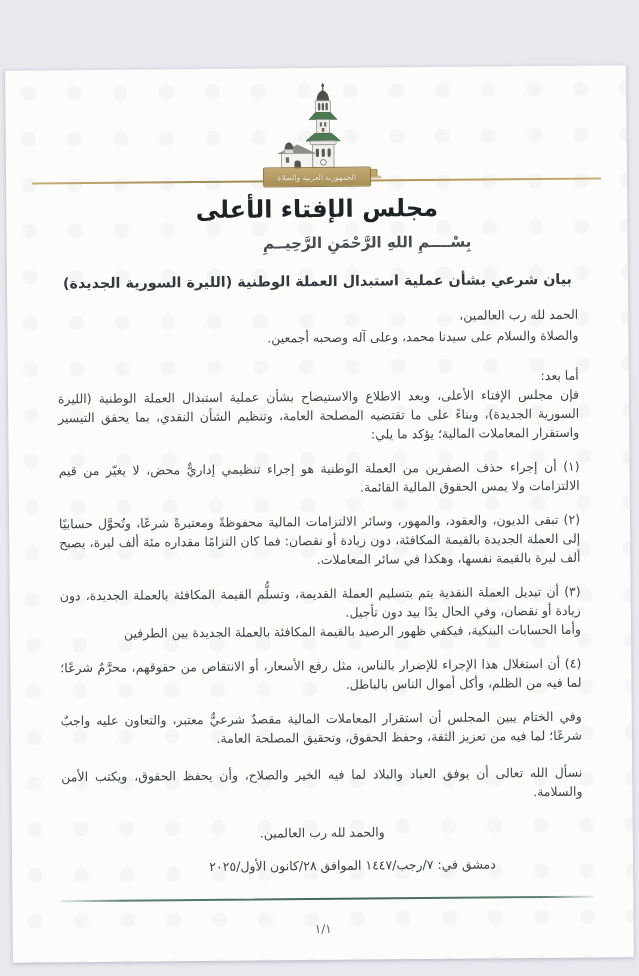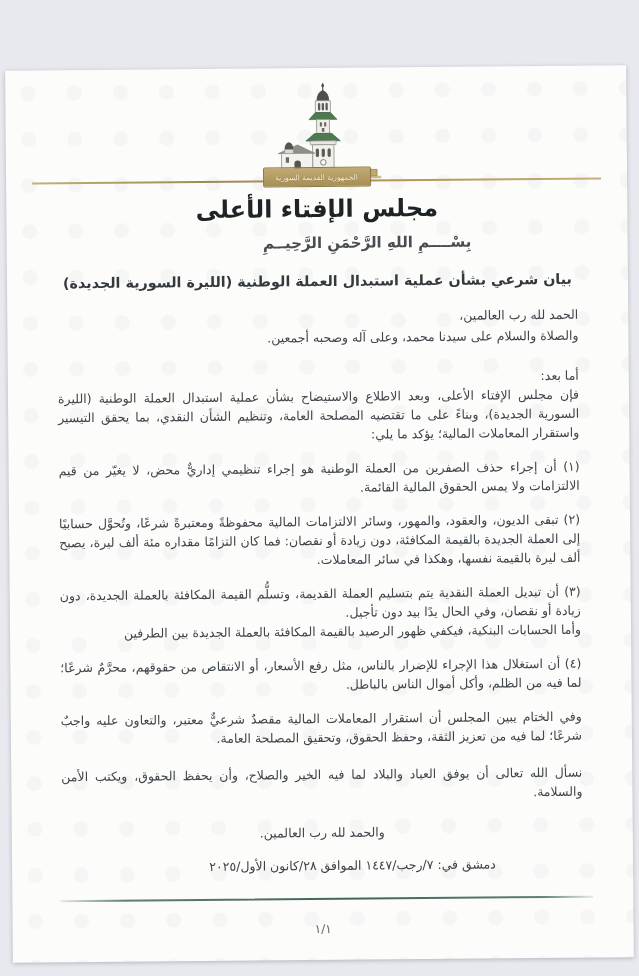"الجمهورية القديمة السورية" div.banner { text: القديمة السورية -> العربية والصلاة }
